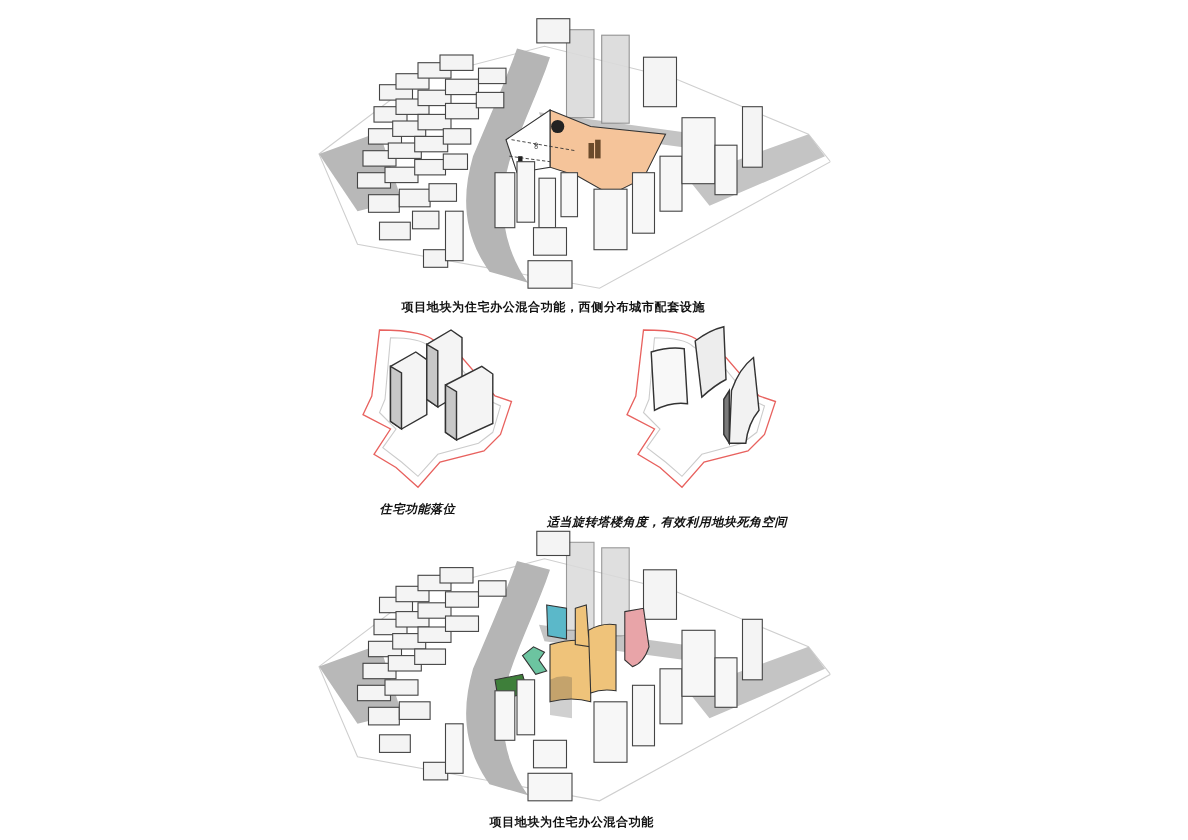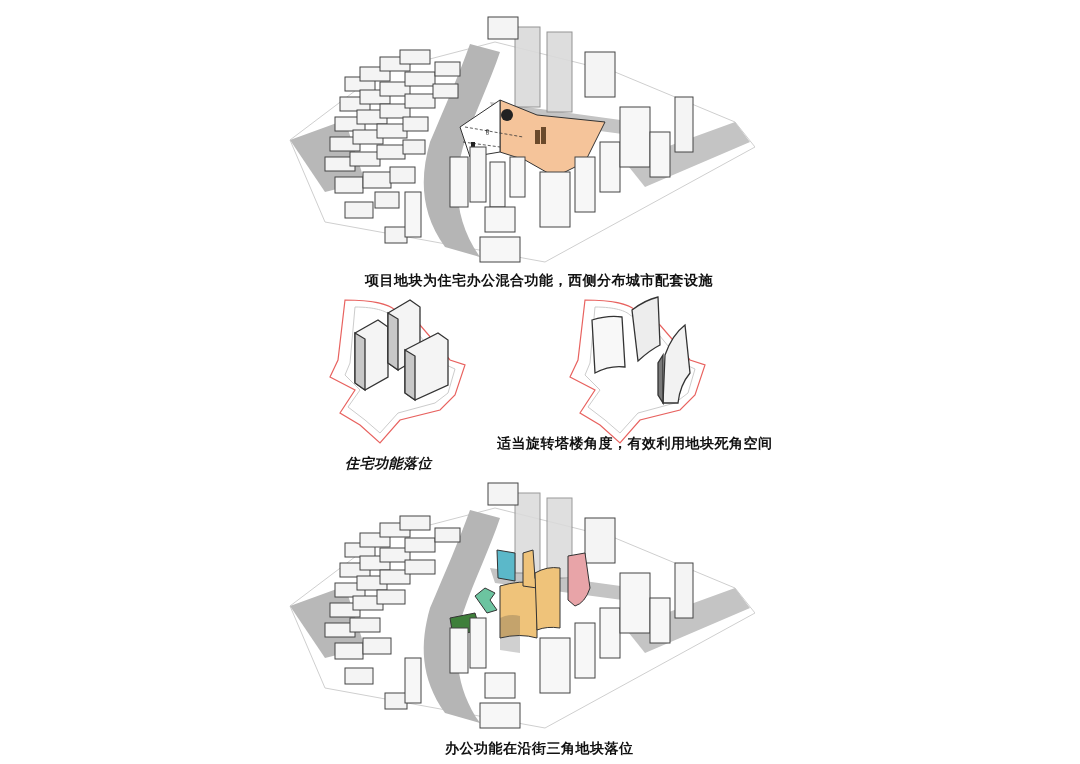"项目地块为住宅办公混合功能，西侧分布城市配套设施" .caption { font-size: 14px -> 11px }
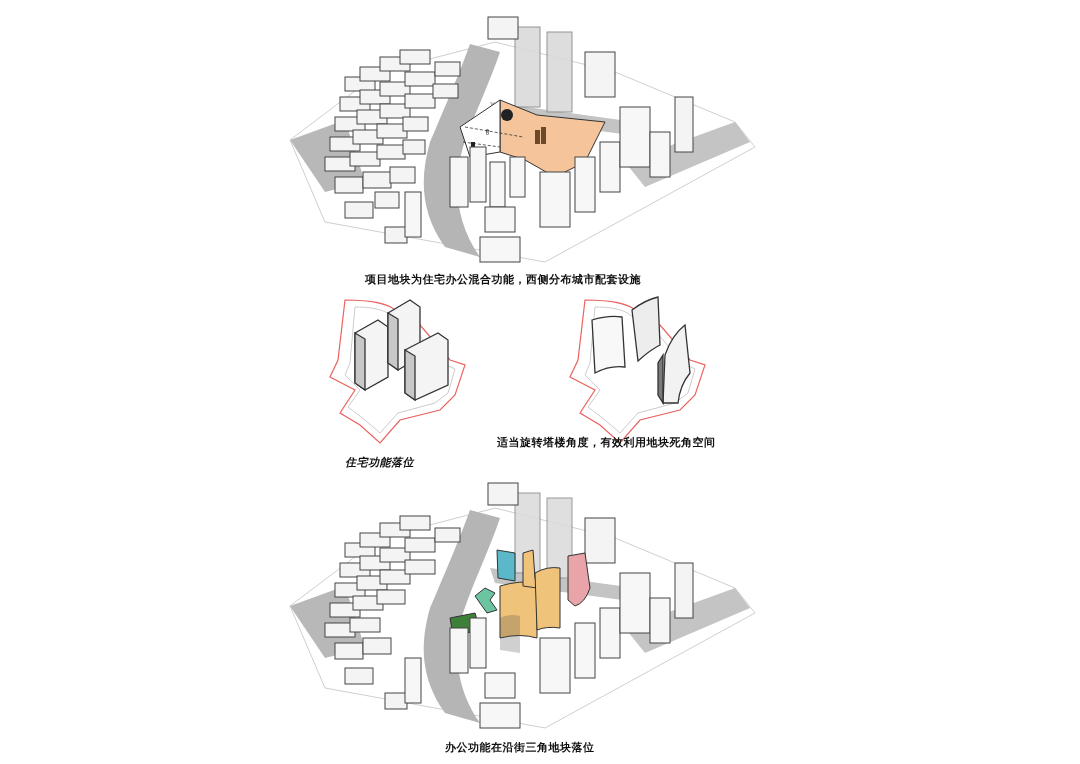"适当旋转塔楼角度，有效利用地块死角空间" div.caption { font-style: none -> italic; top: 435px -> 467px }
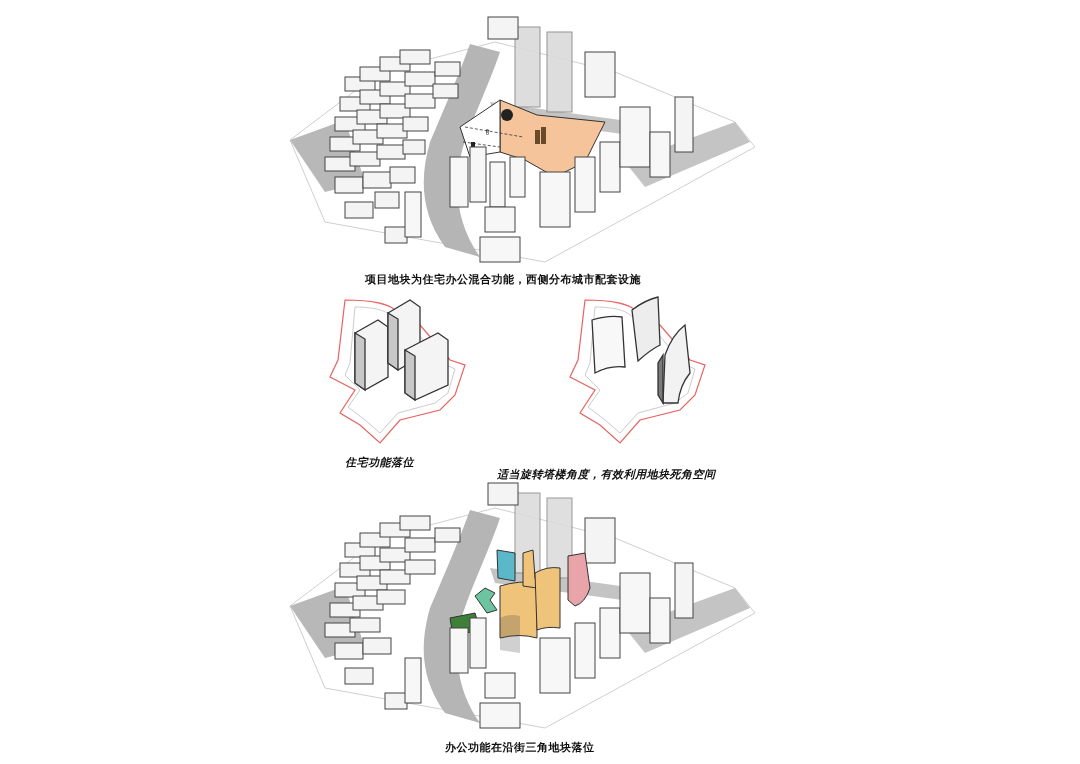"办公功能在沿街三角地块落位" div.caption { text: 办公功能在沿街三角地块落位 -> 项目地块为住宅办公混合功能 }
